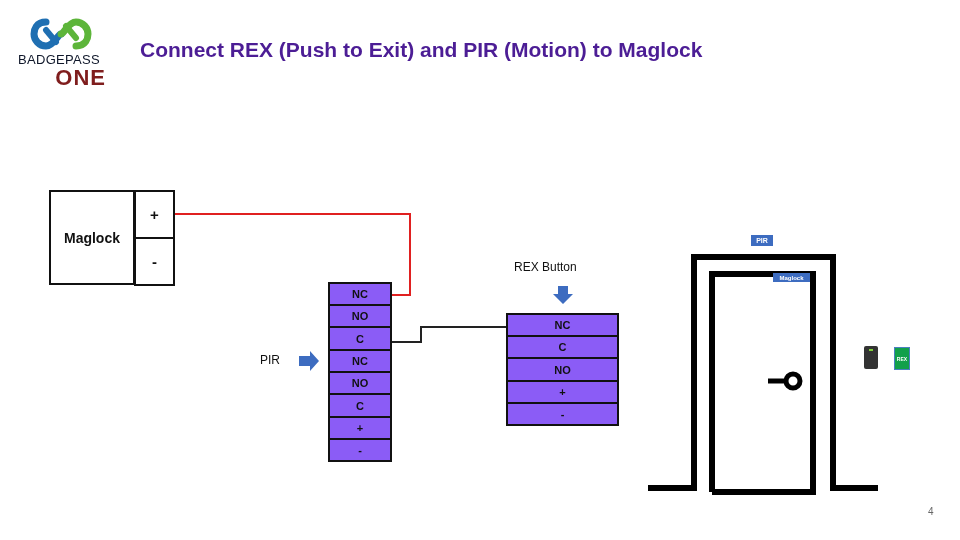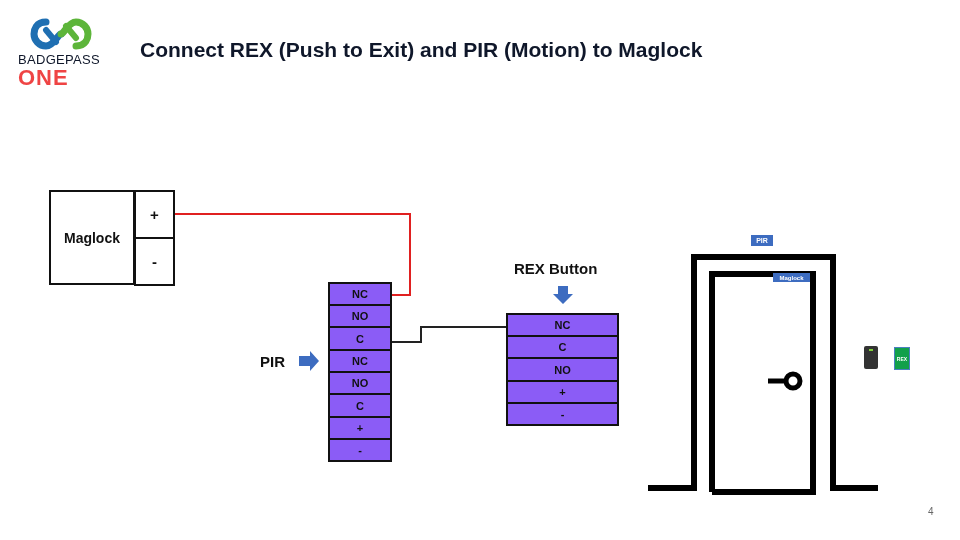"Connect REX (Push to Exit)" .title { color: #0f172a -> #4c1d95 }
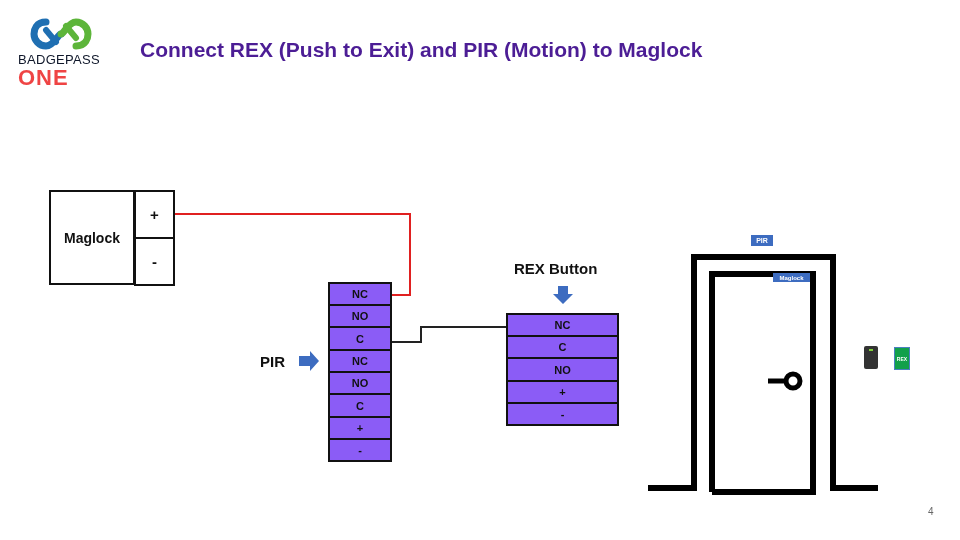"ONE" .logo-text2 { color: #ef4444 -> #7f1d1d; text-align: left -> right }
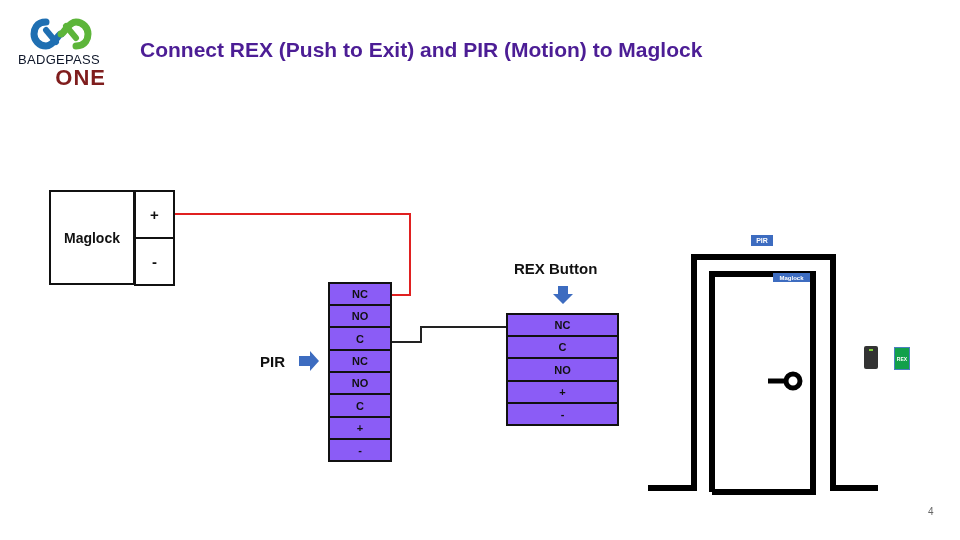"REX Button" .lbl { font-size: 15px -> 12px; font-weight: bold -> normal }
